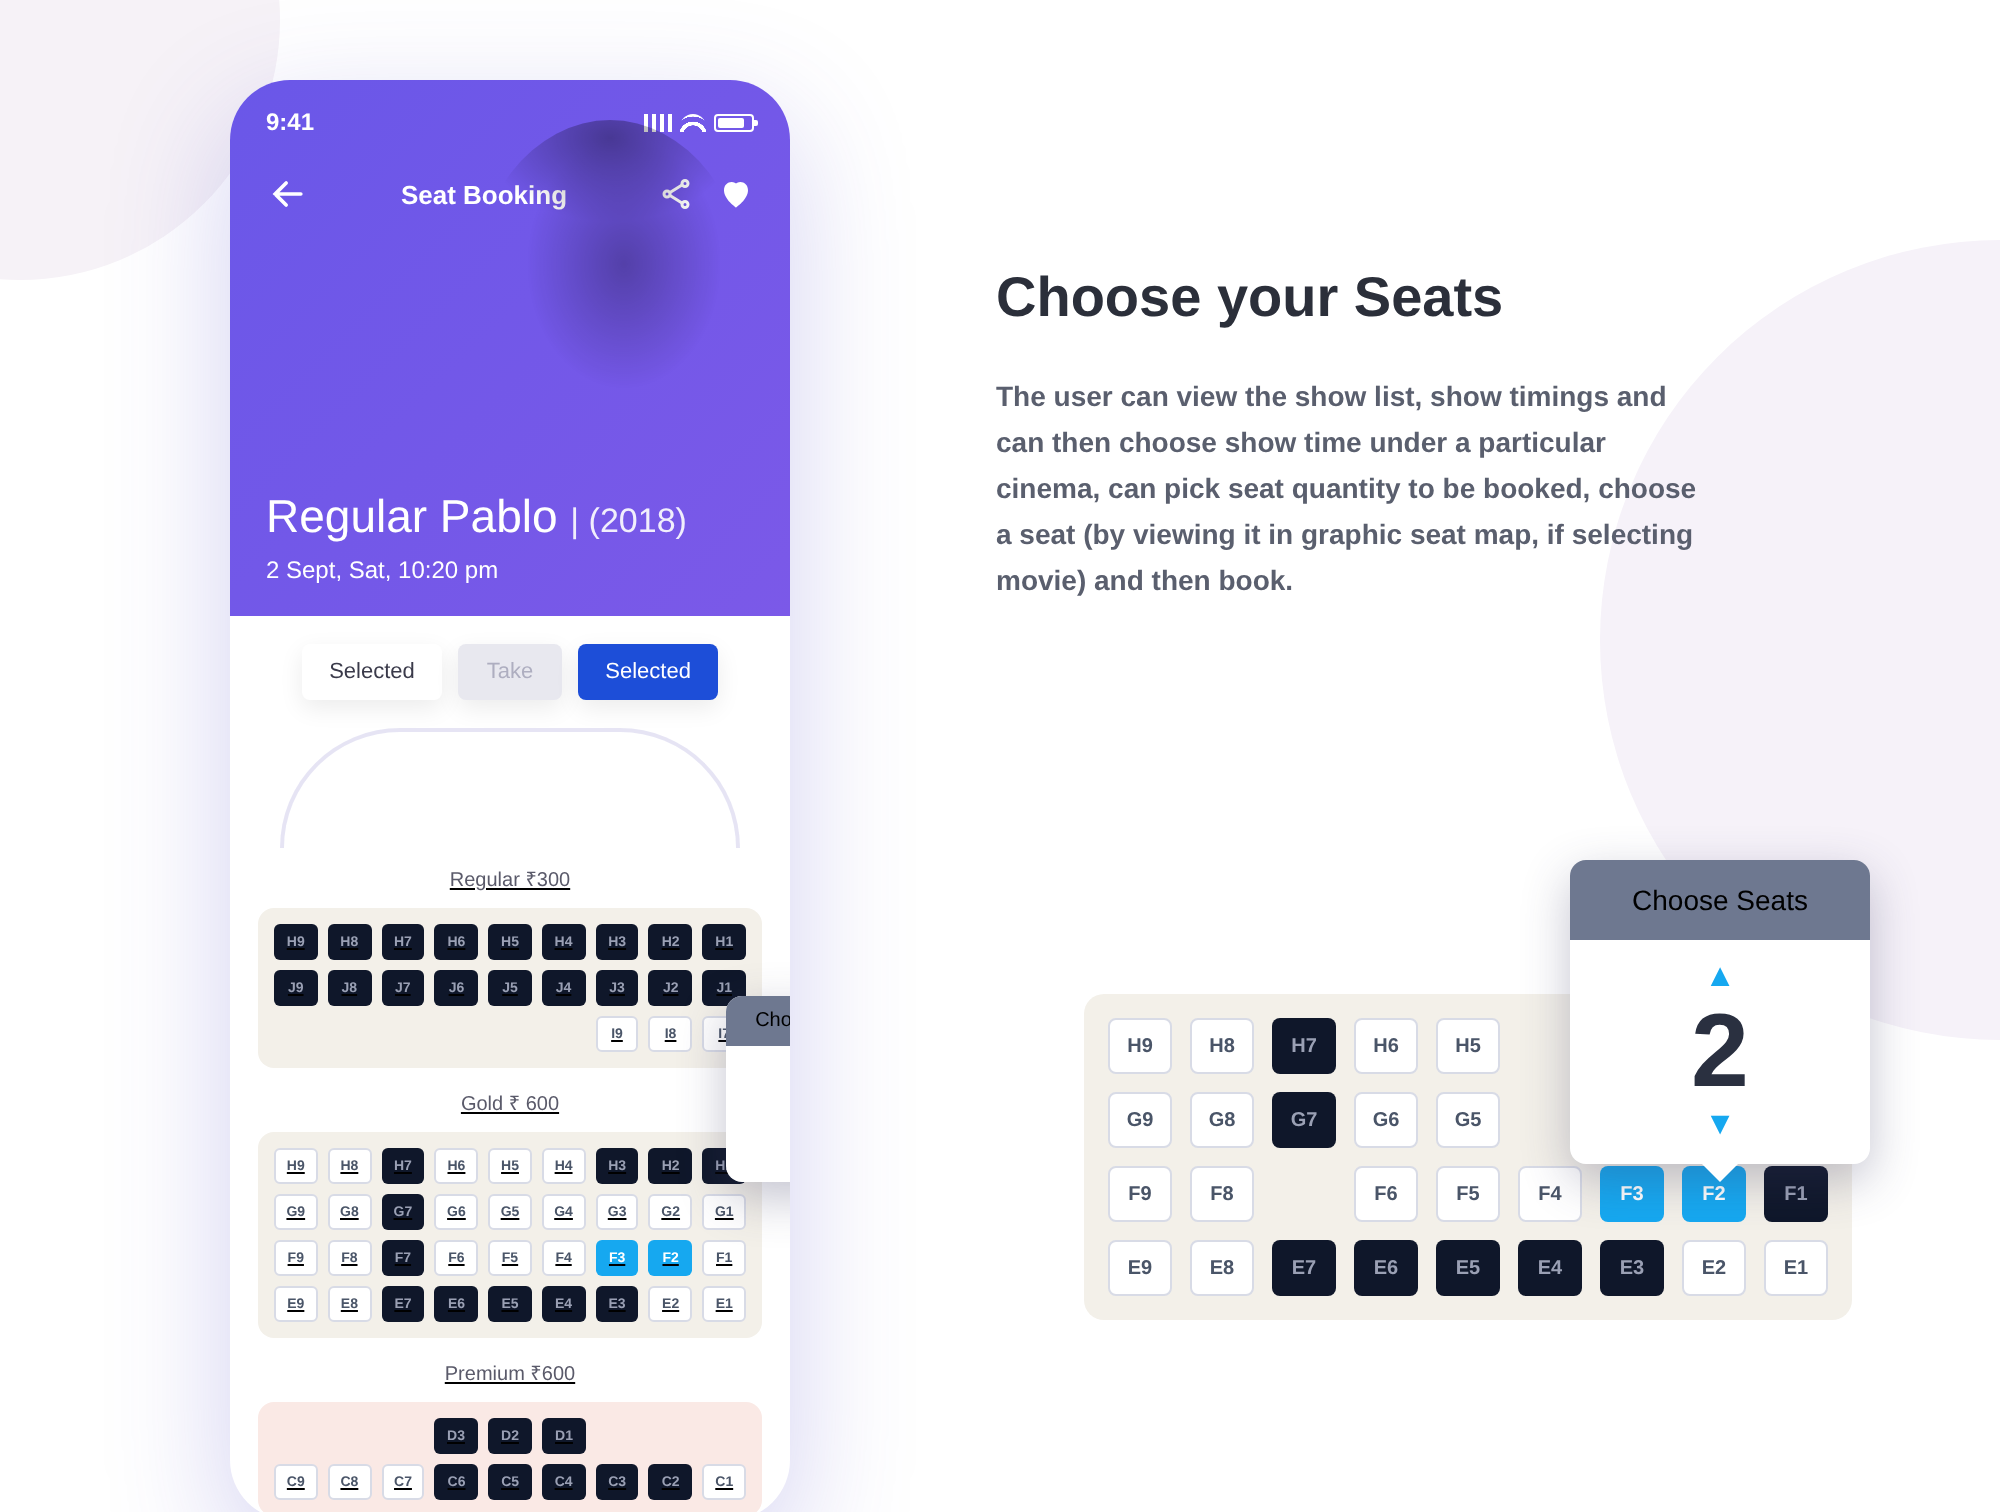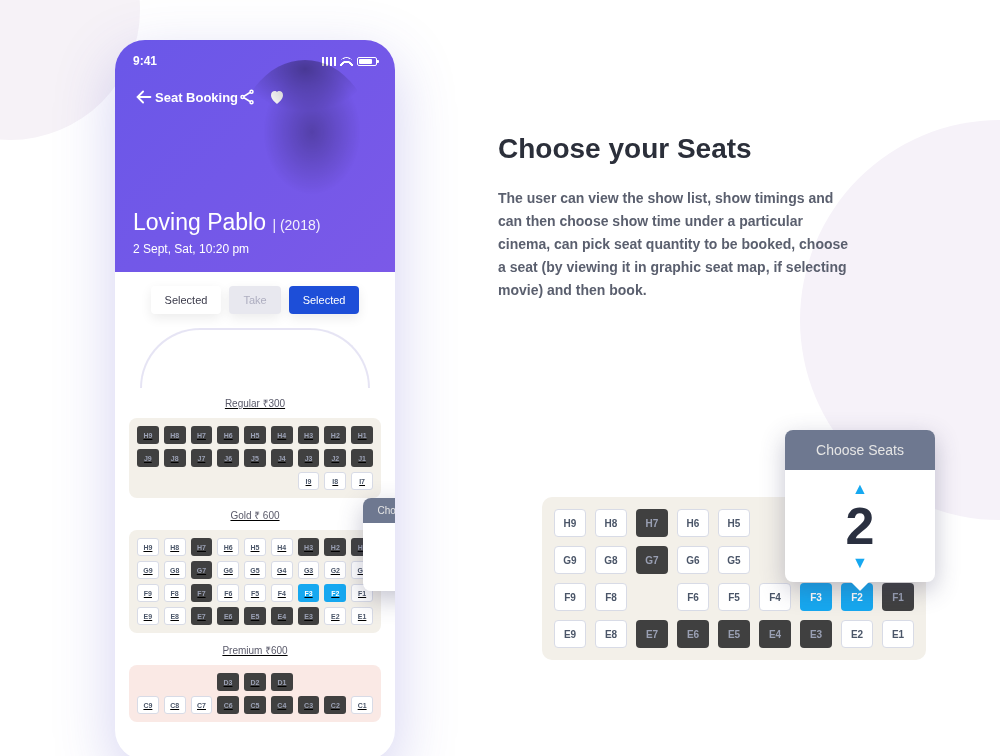"9:41" .hero { height: 232px -> 268px }
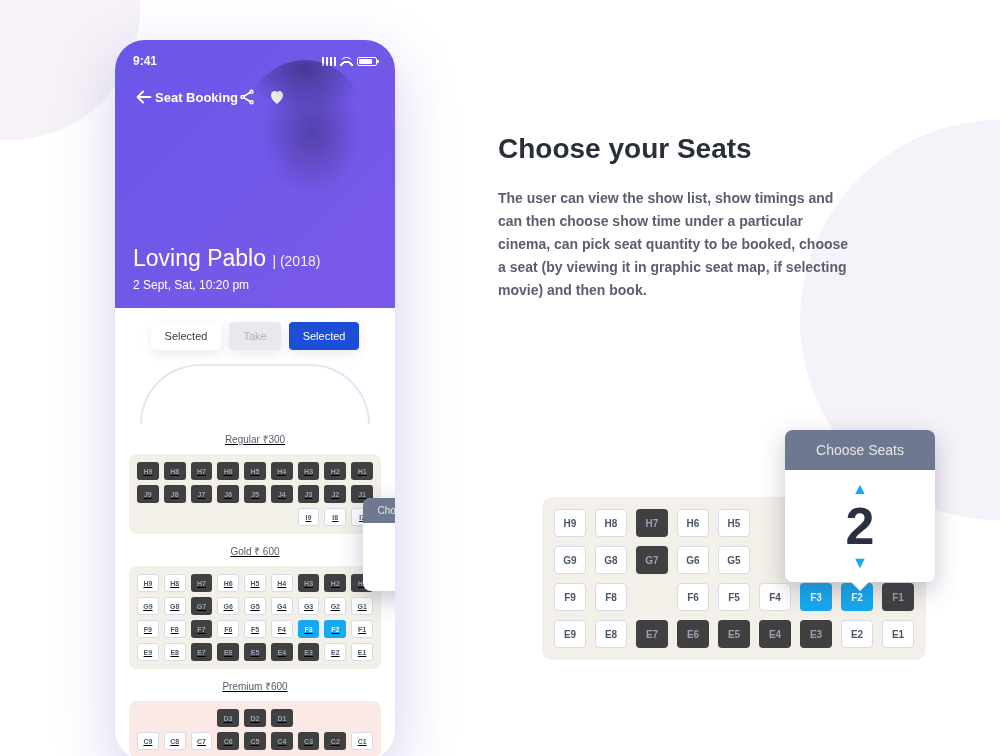"Seat Booking" .navbar { justify-content: flex-start -> space-between }
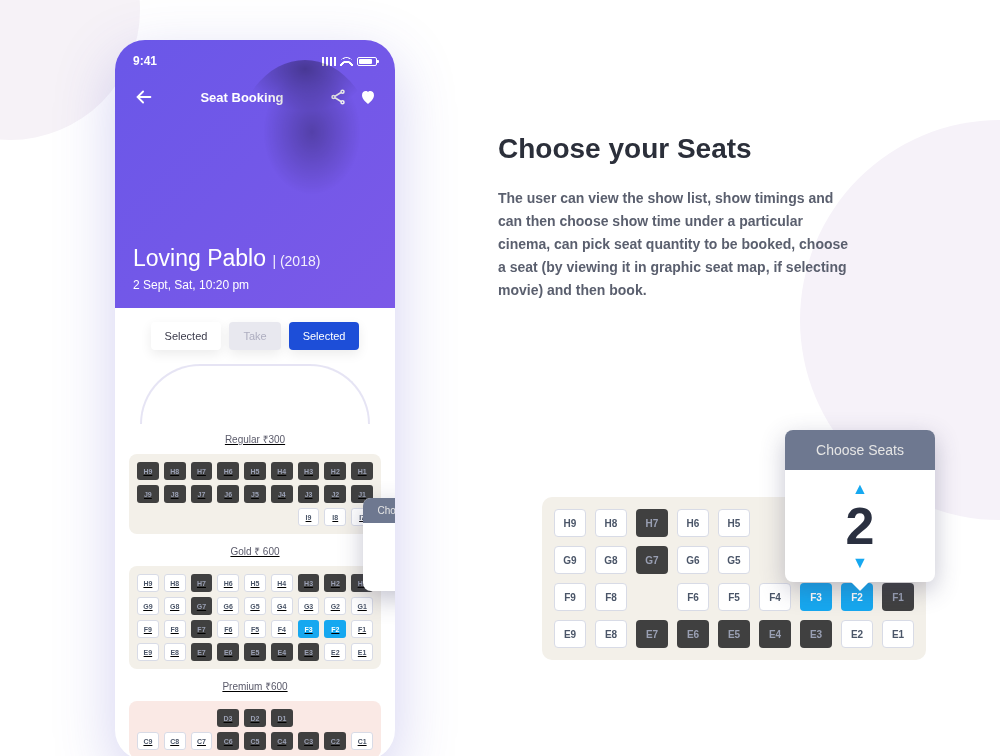"Loving Pablo" span { text: Loving -> Regular }
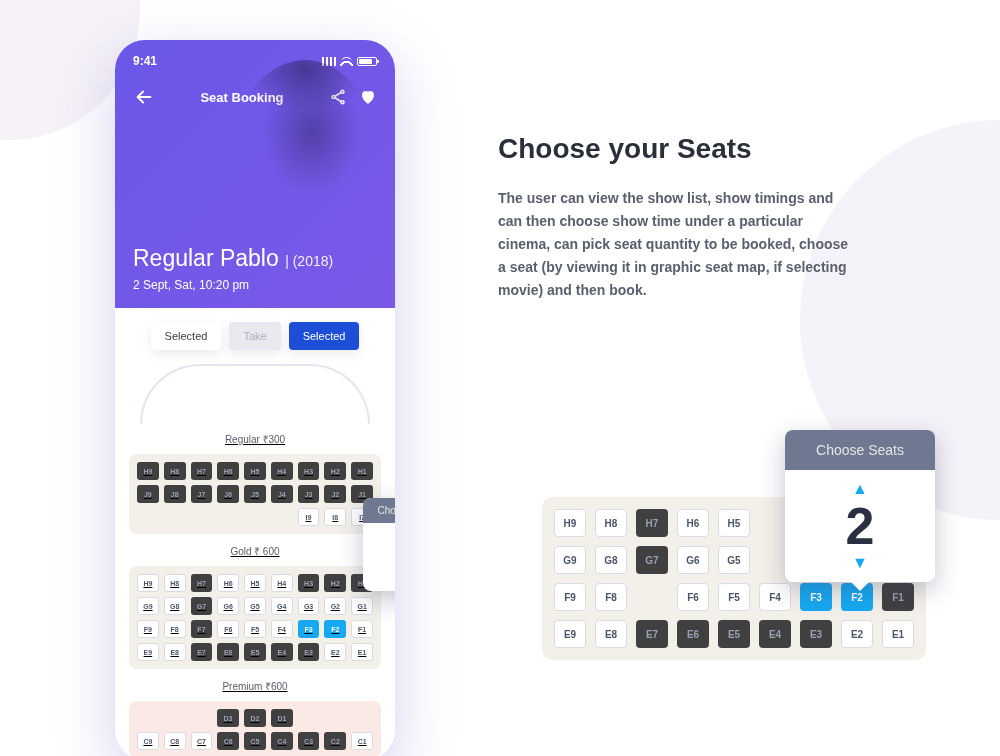"| (2018)" .hero-title .year { font-size: 14px -> 17px }
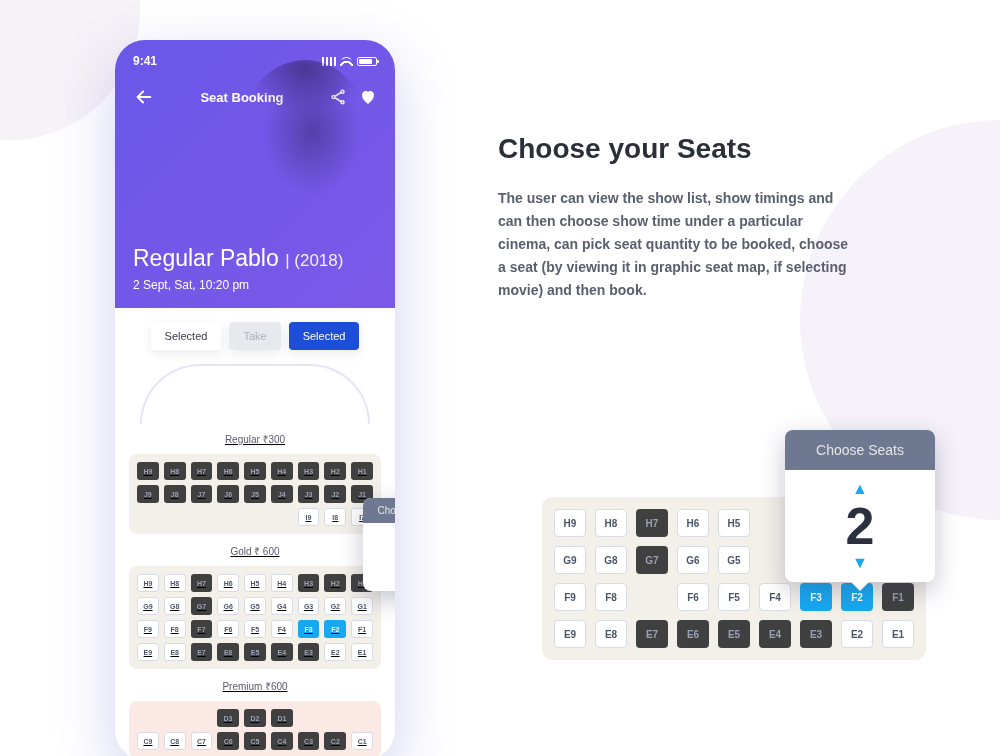"Choose Seats" .pop-hdr { color: #e5e5e5 -> #000000 }
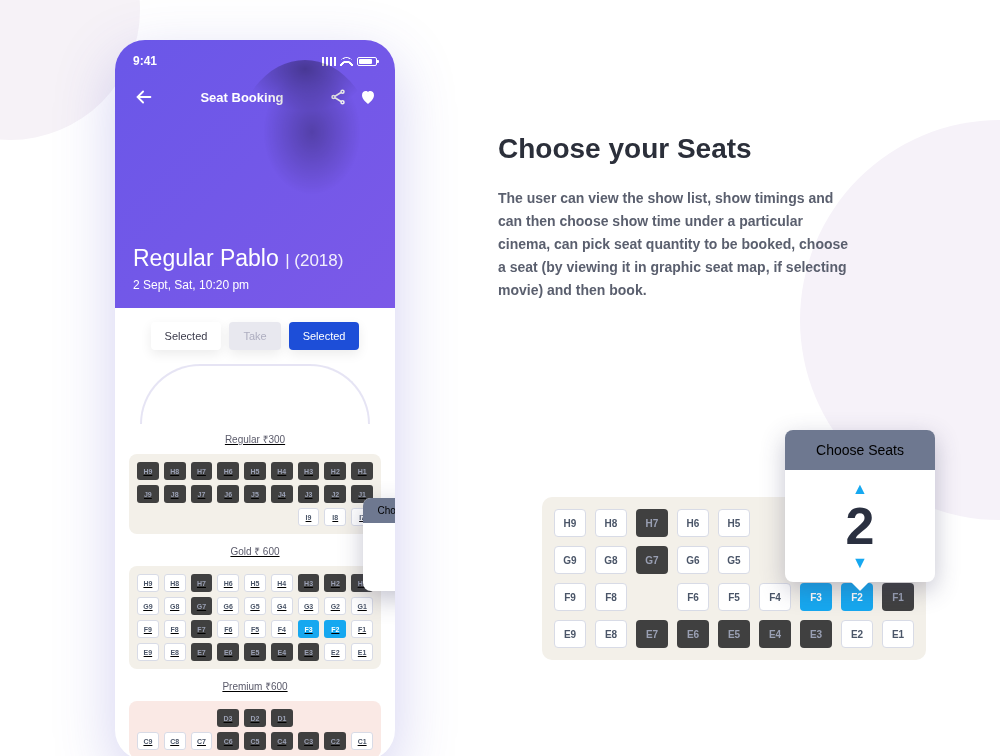"H7" .s-t { background: #404040 -> #0f172a }
